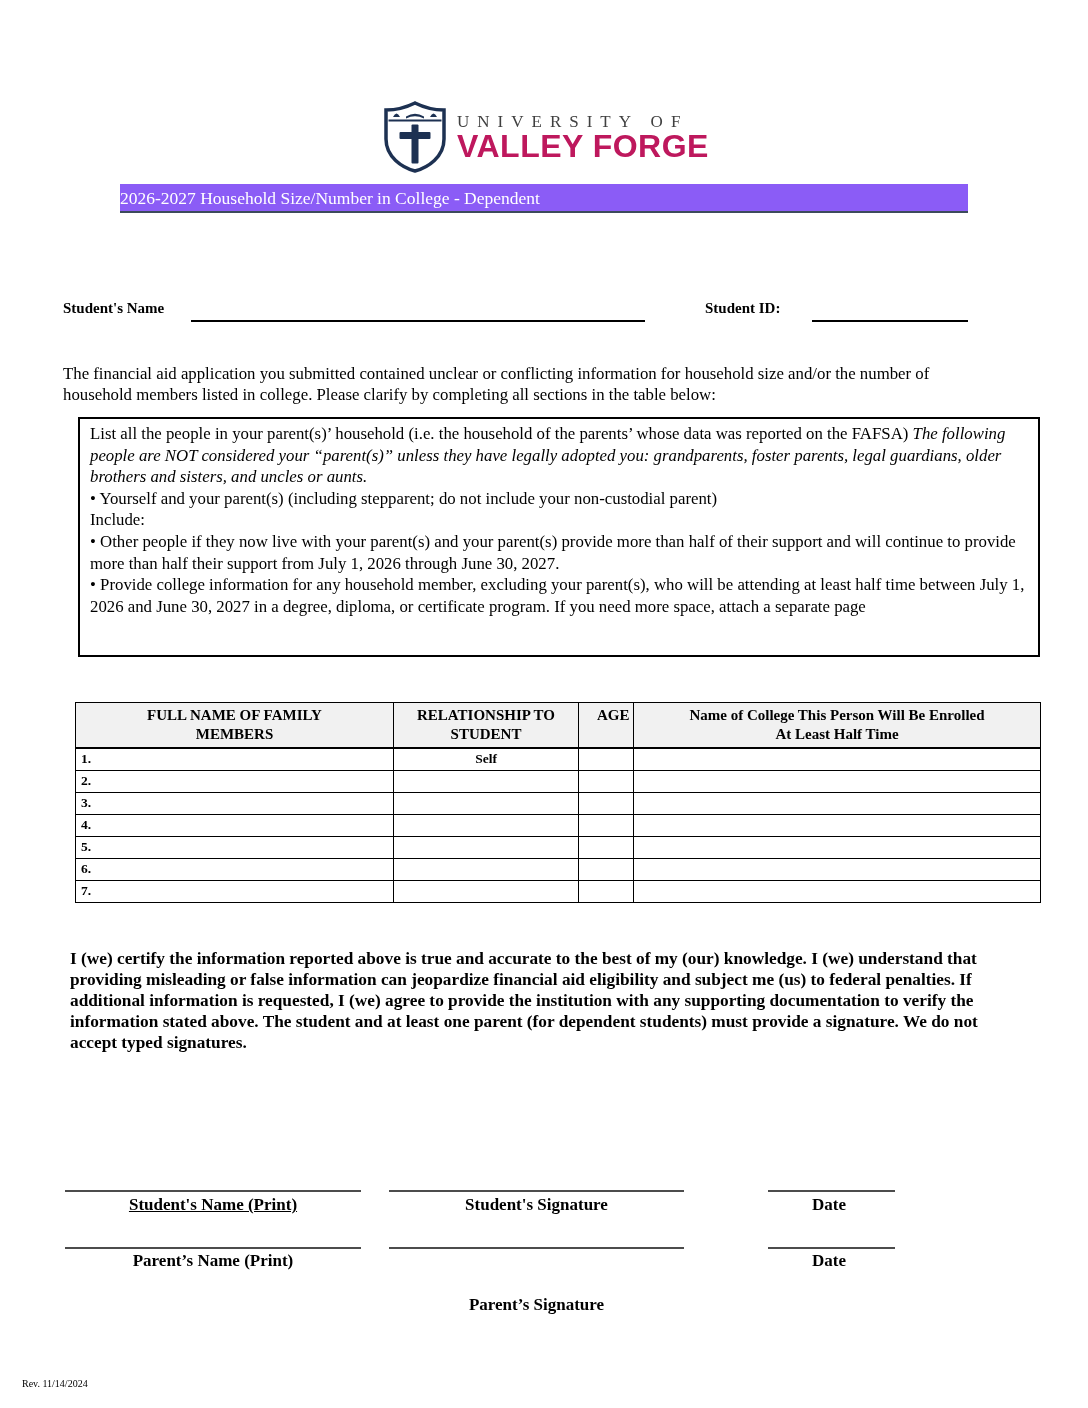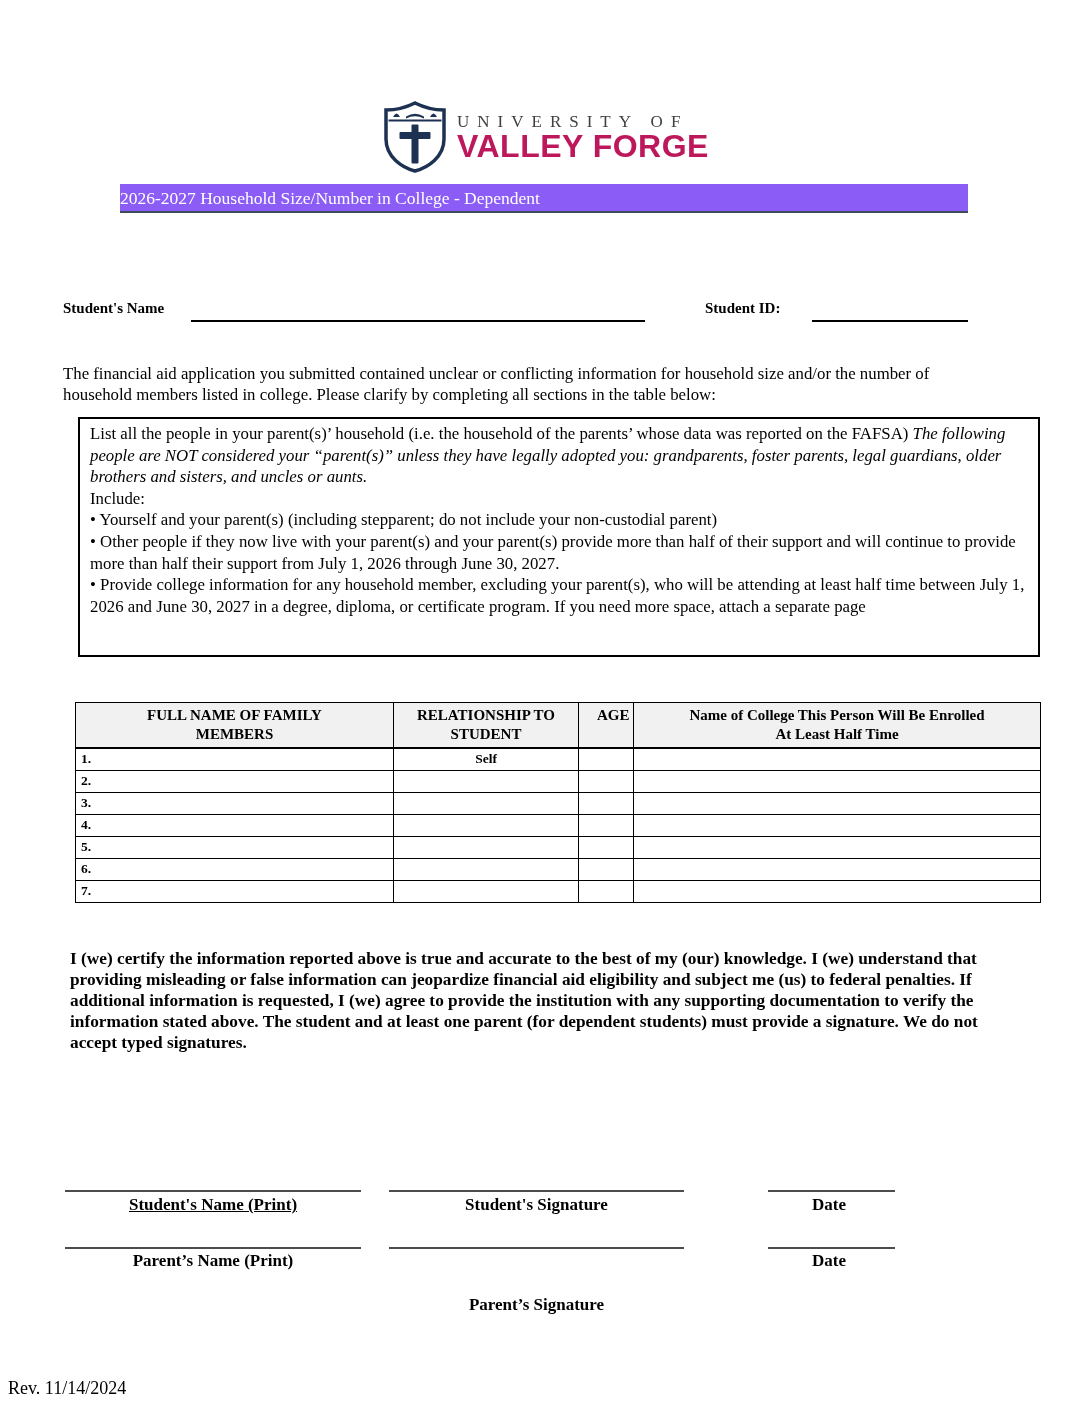"Include:" div { order: before "• Yourself and your parent(s)" -> after "• Yourself and your parent(s)" }
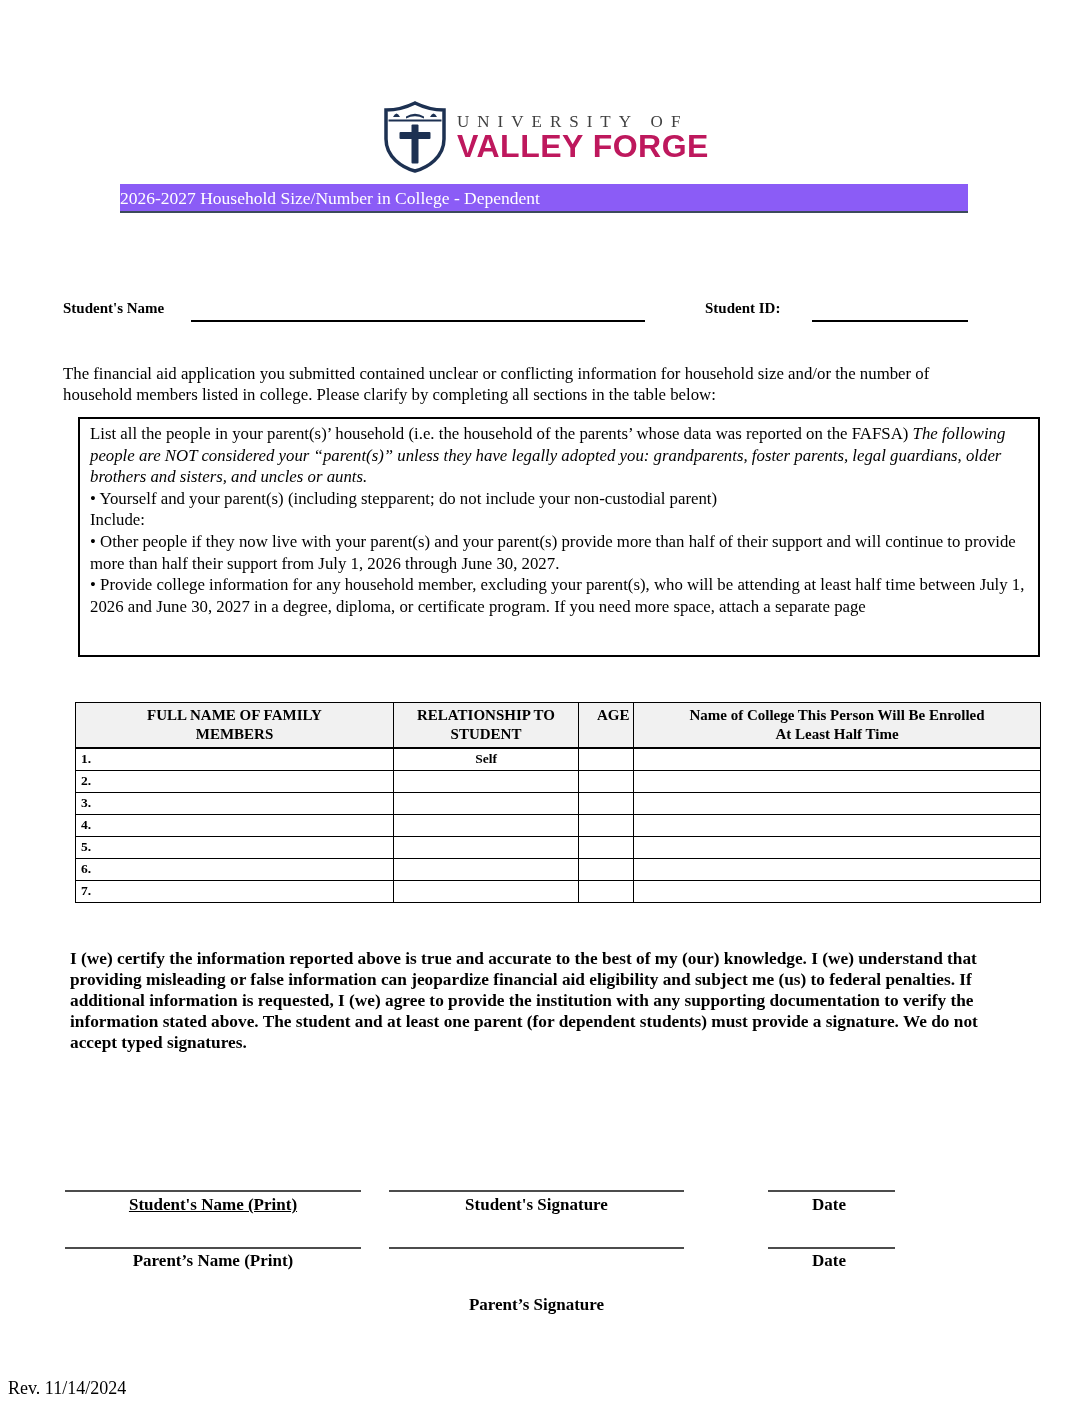"Rev. 11/14/2024" .rev { font-size: 18px -> 10px; left: 8px -> 22px }
